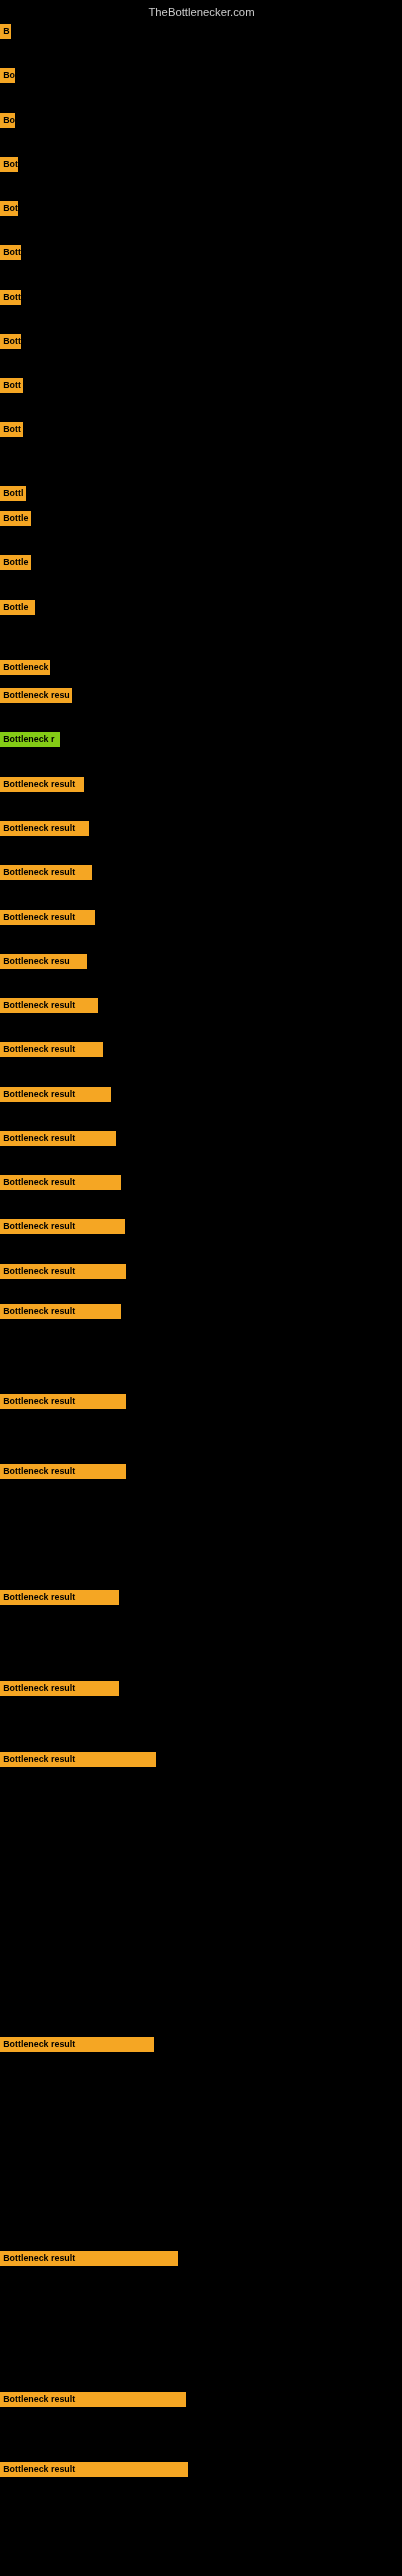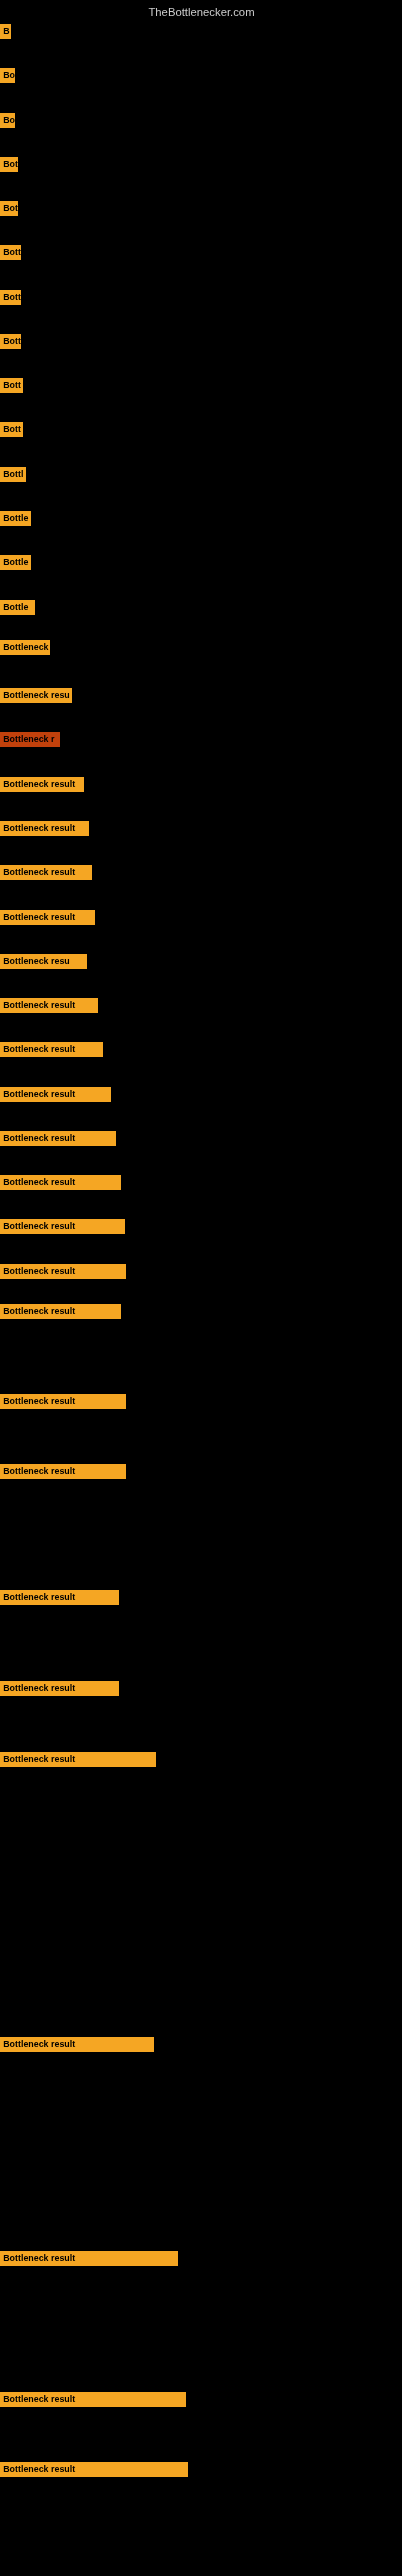"Bottl" div { top: 443px -> 462px }
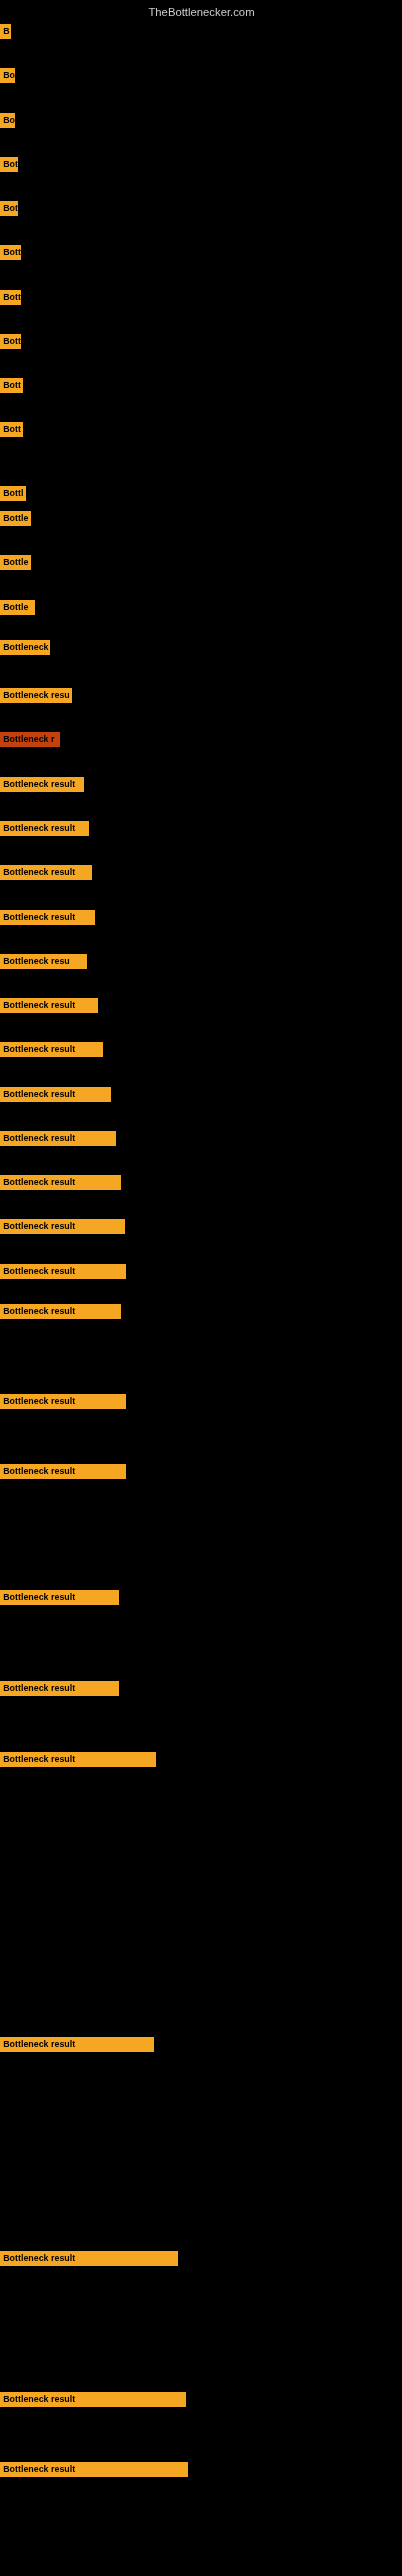"Bottleneck" div { top: 616px -> 636px }
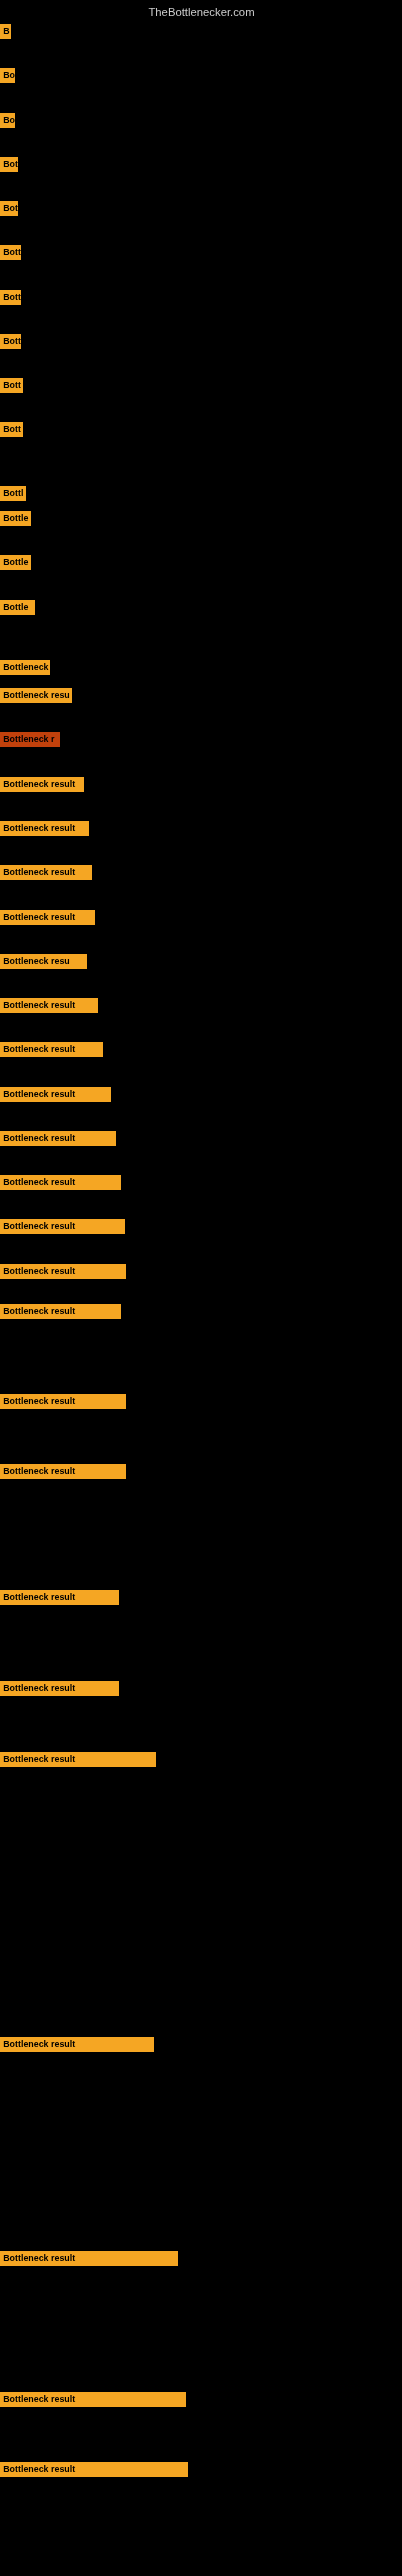"Bottleneck r" div { background-color: #c2410c -> #84cc16 }
